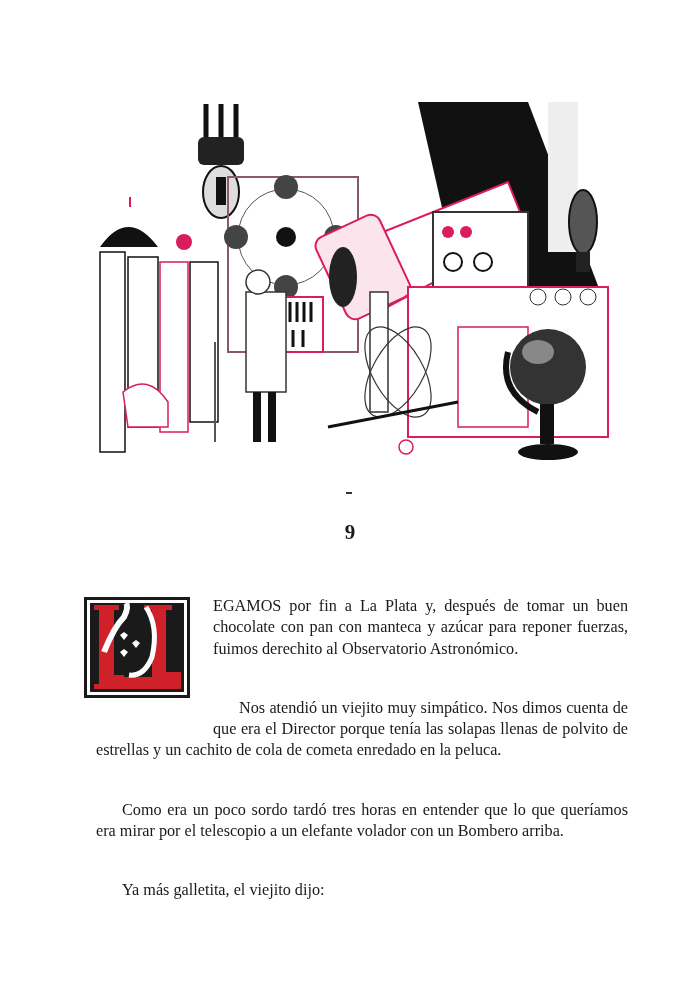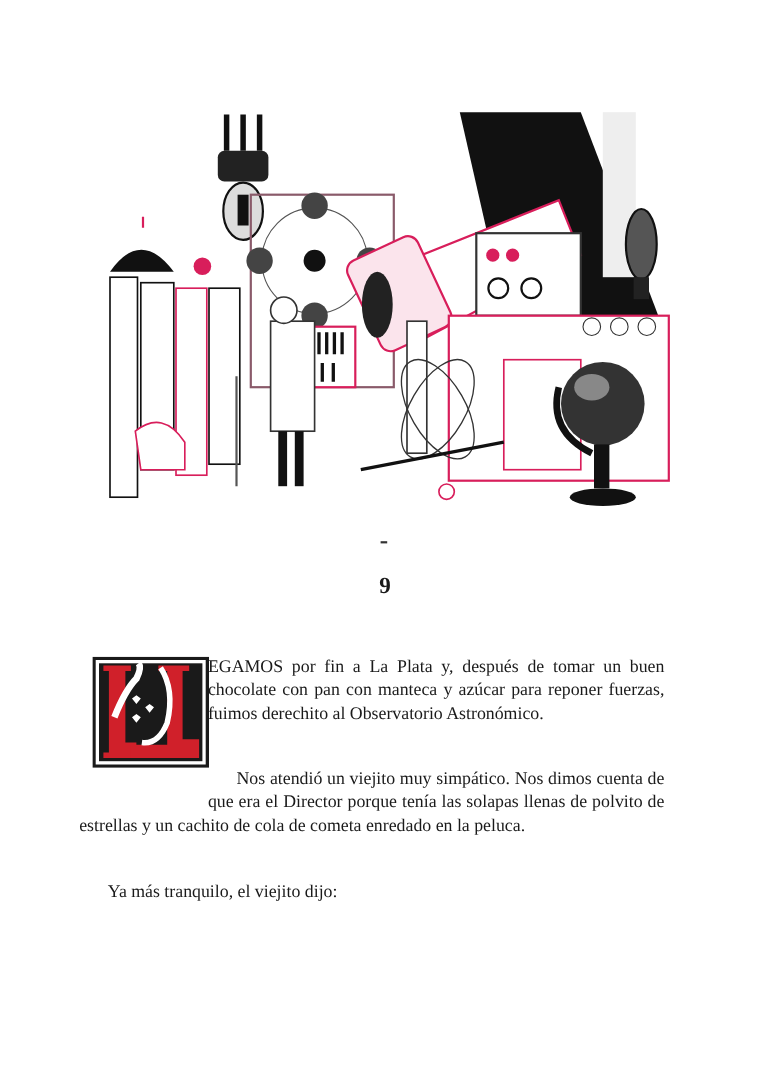"EGAMOS por fin a La" .text-block { left: 72px -> 96px }
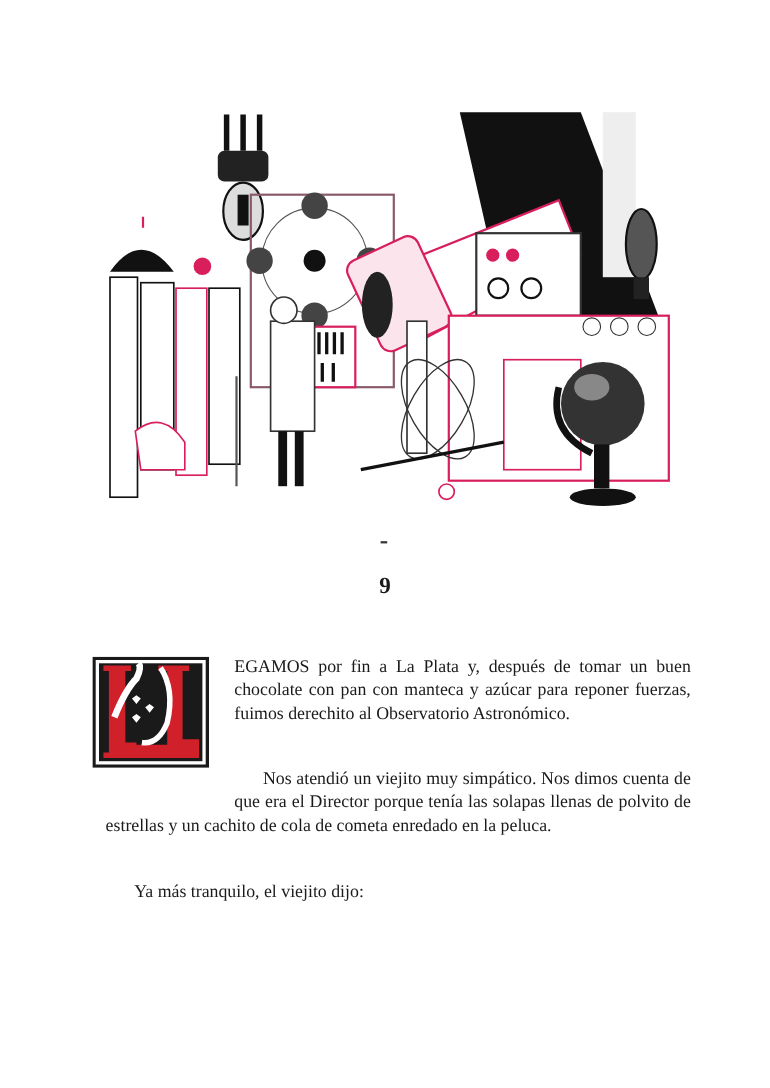"Como era un poco sordo" p.p { html: none -> <p>Como era un poco sordo tardó tres horas en entender que lo que queríamos era mirar por el telescopio a un elefante volador con un Bombero arriba.</p> }
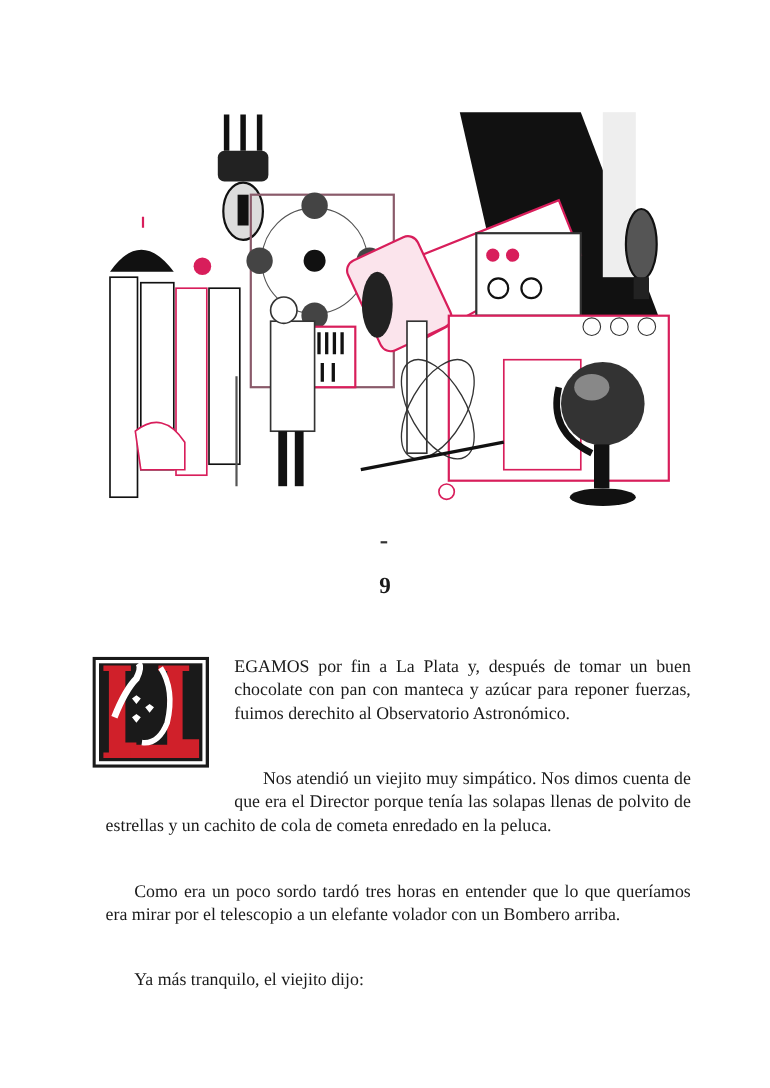"Ya más tranquilo, el viejito" p.p { text: tranquilo -> galletita }
